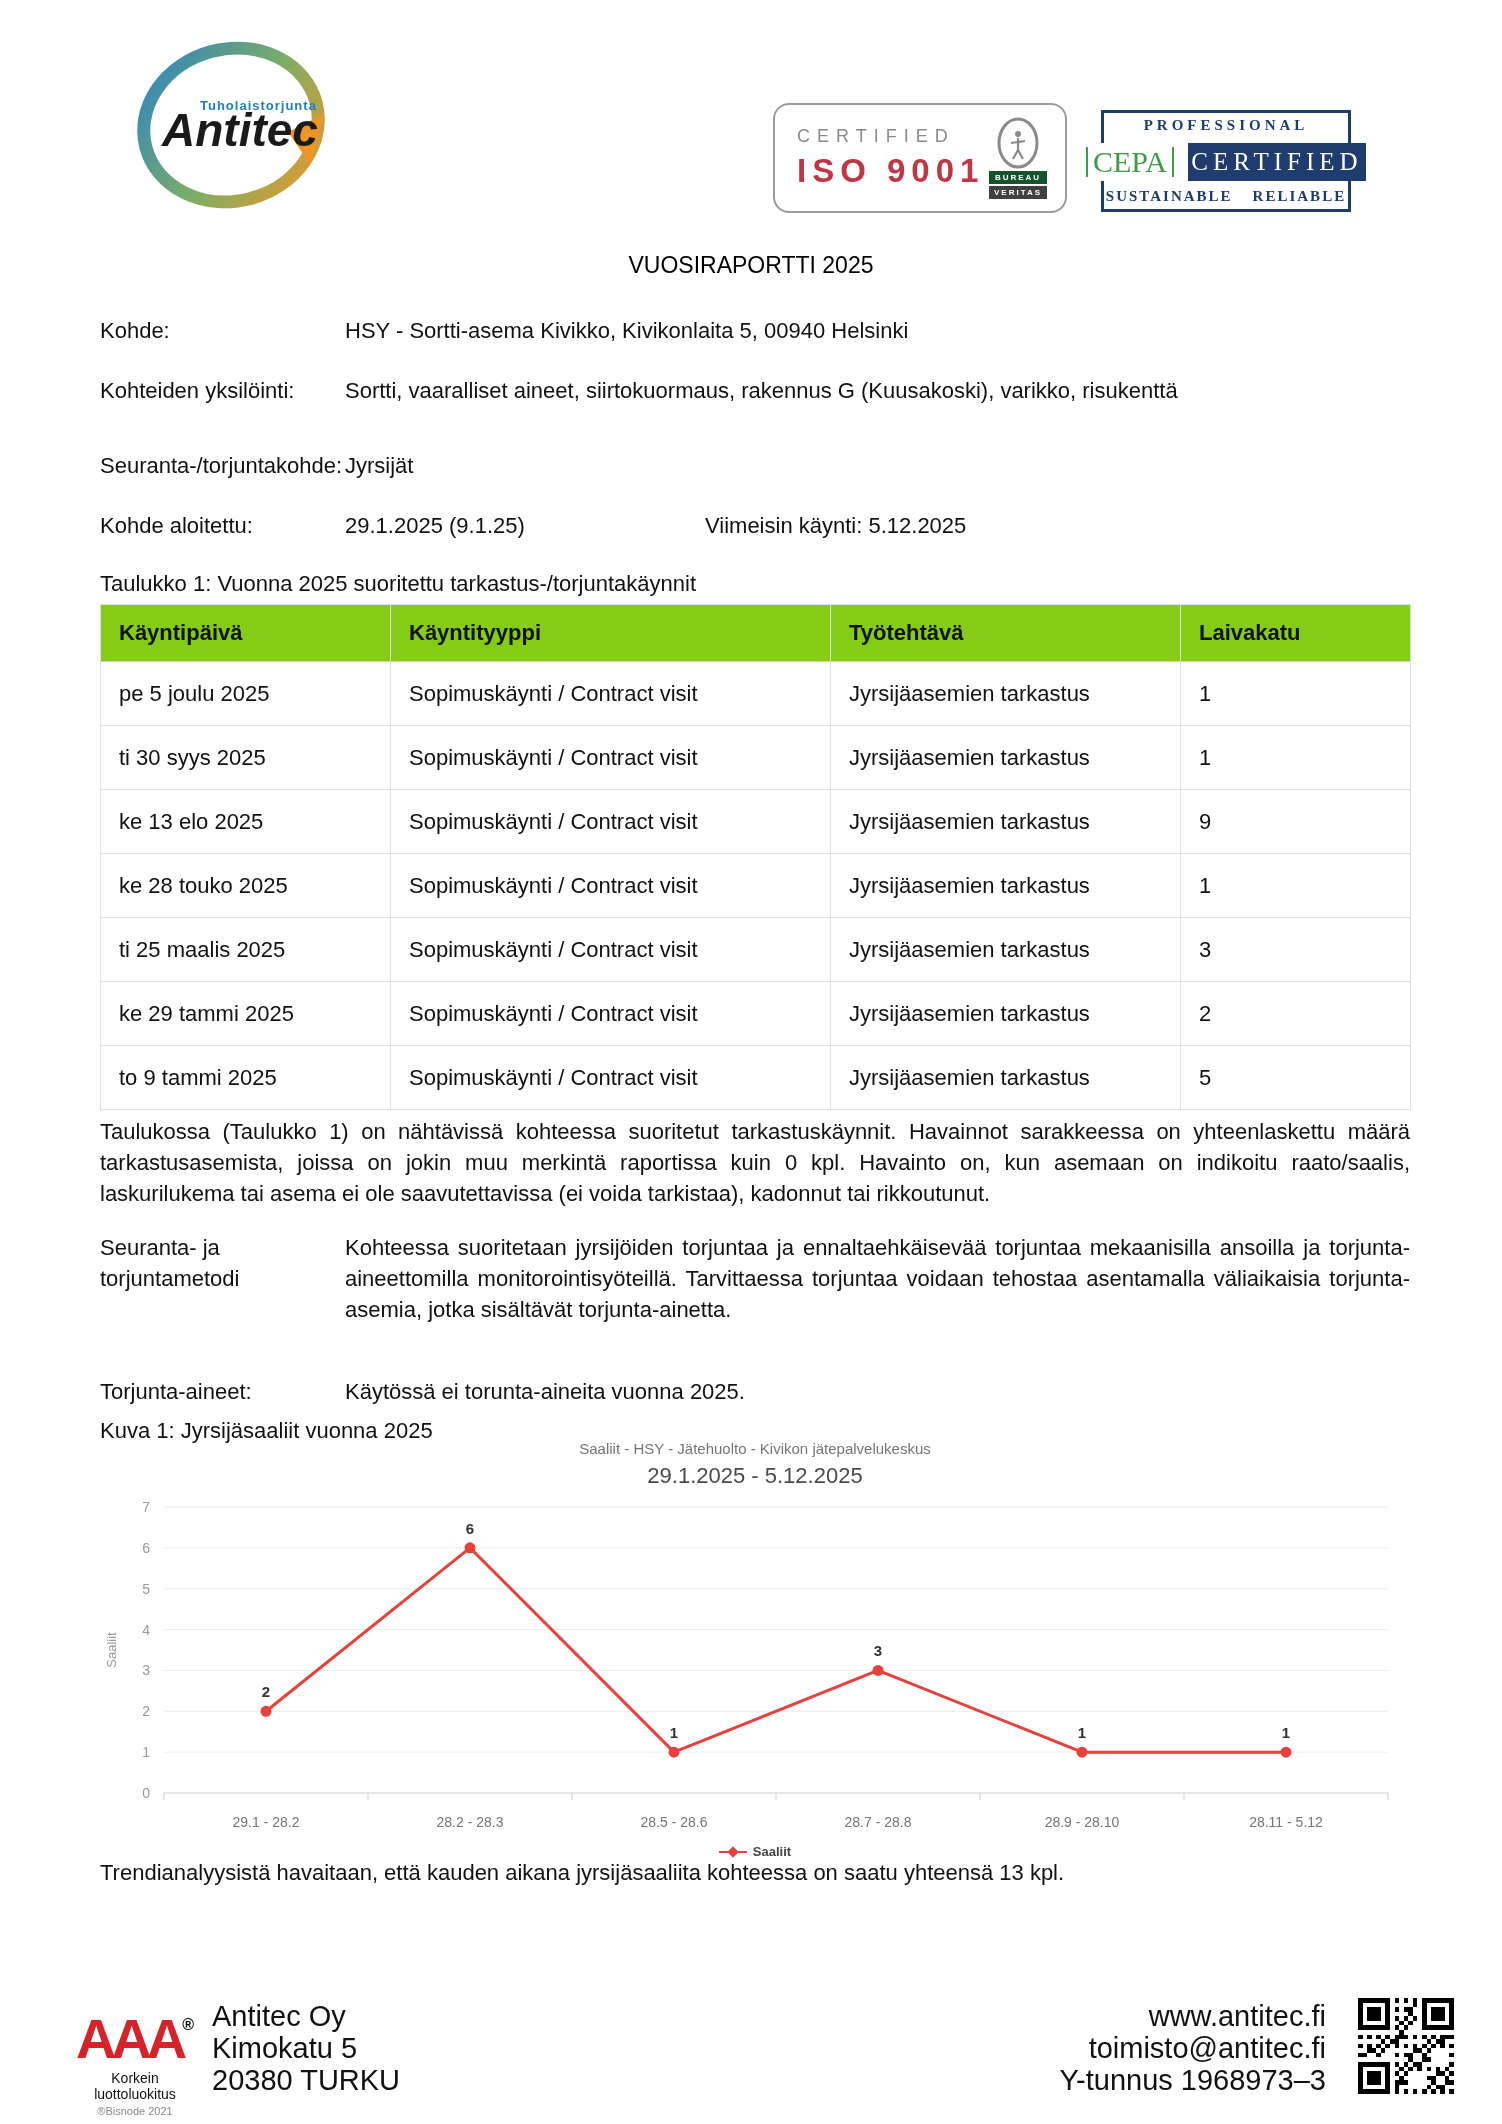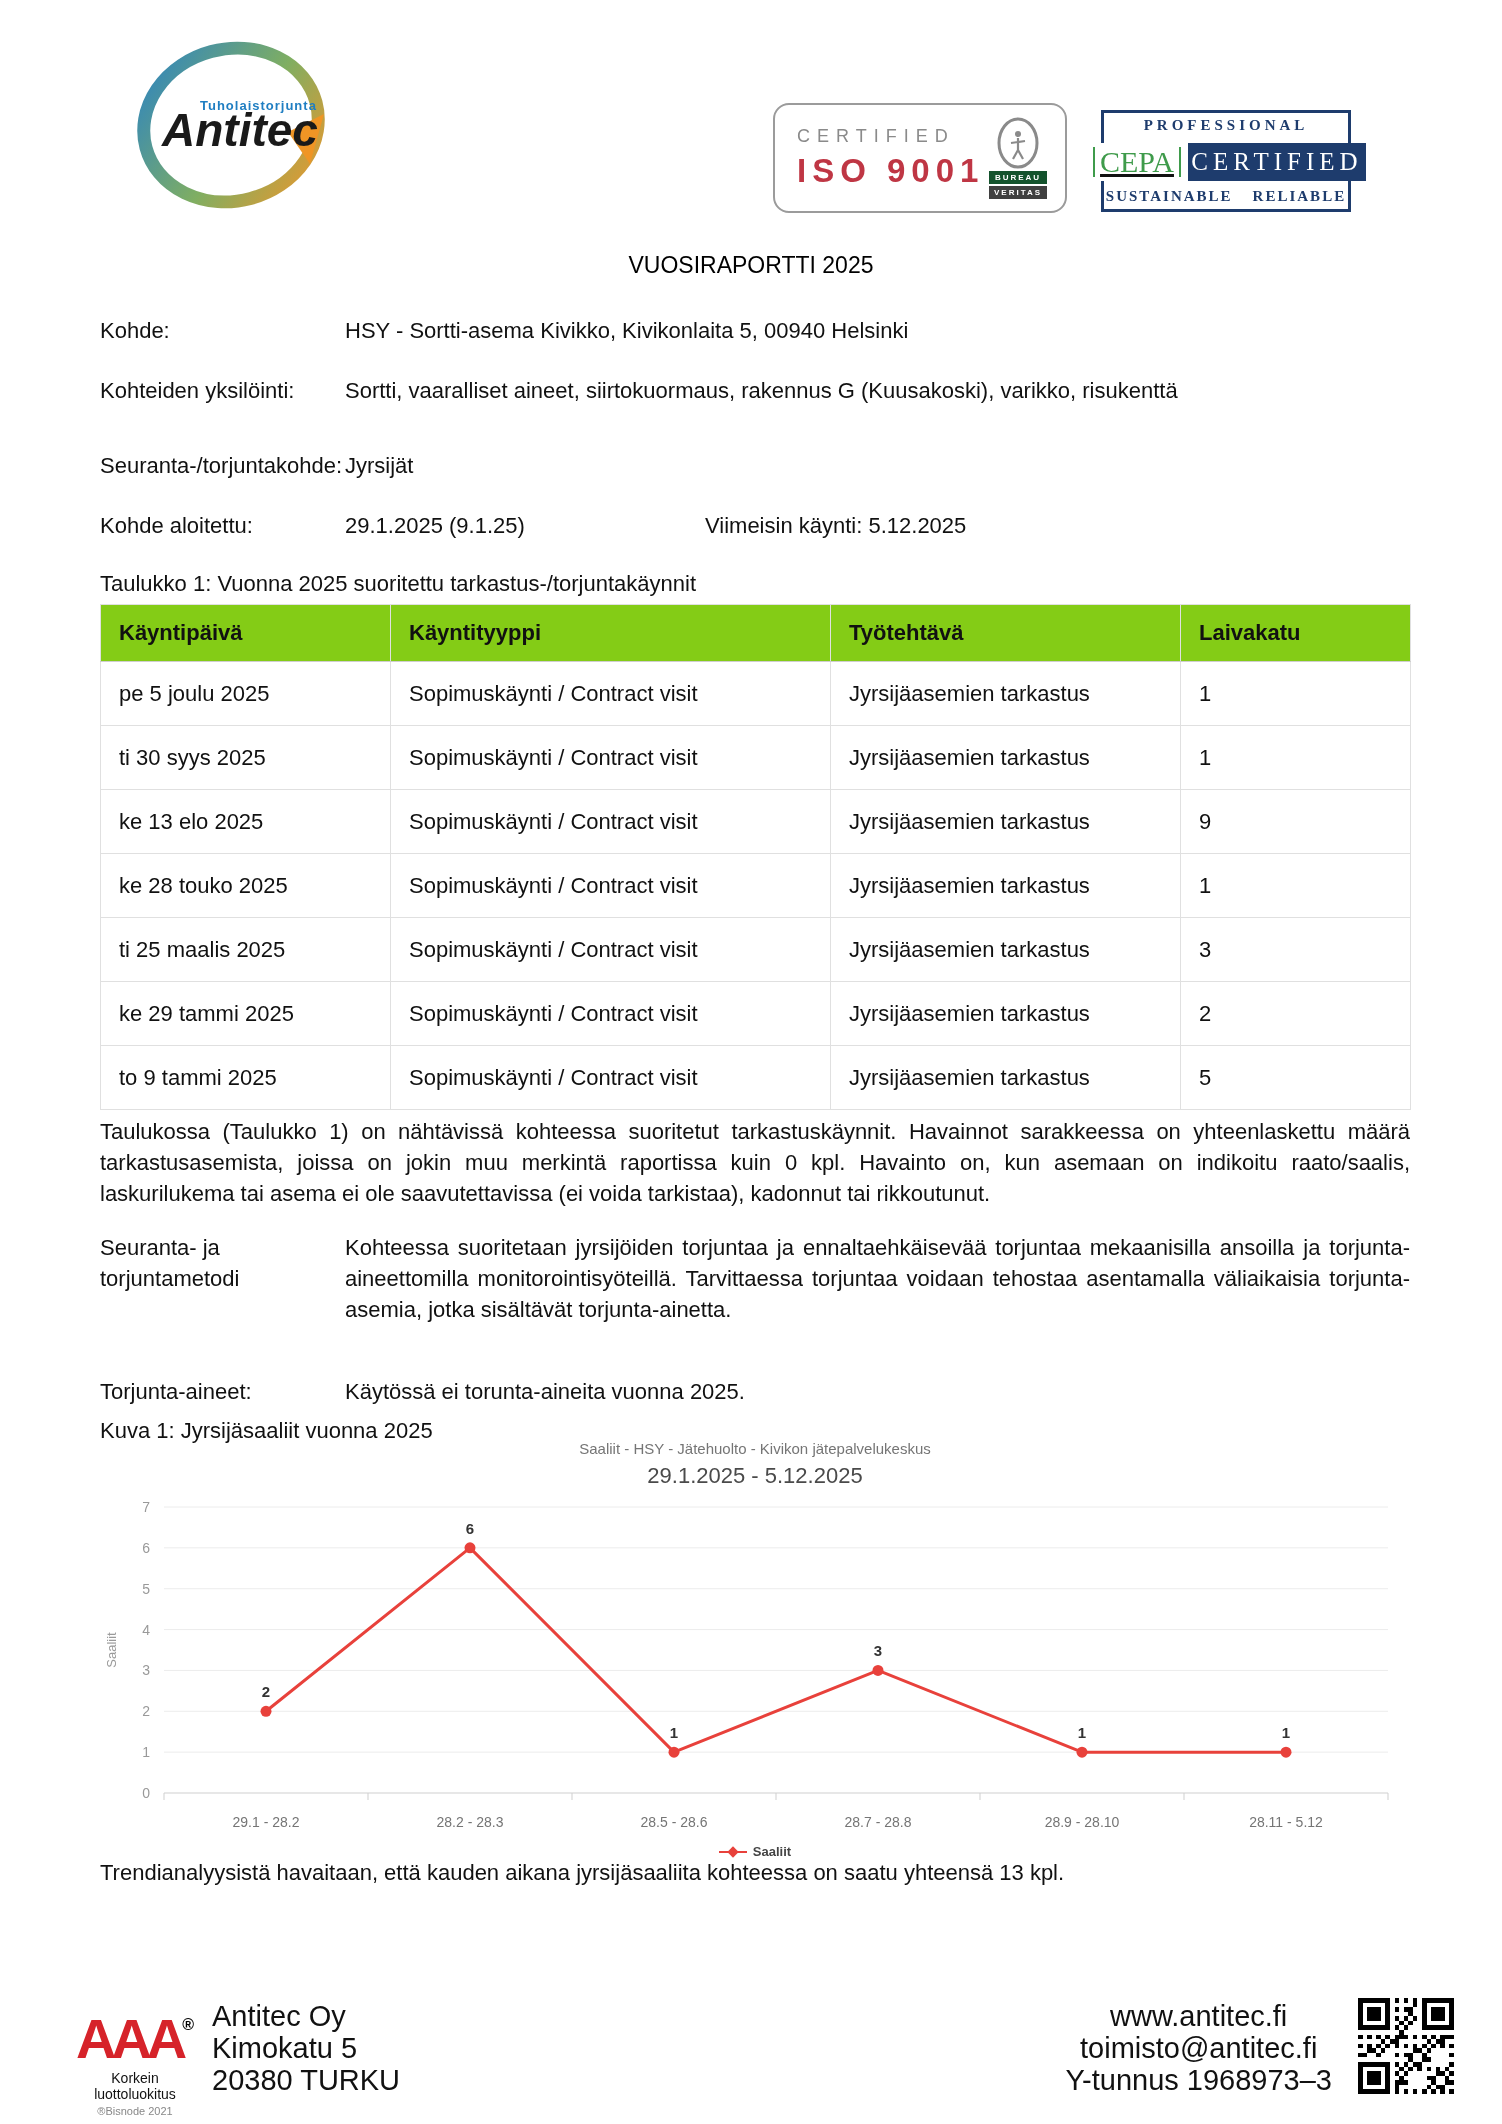"CEPA" .cepa-white { justify-content: center -> none; text-decoration: underline -> none }
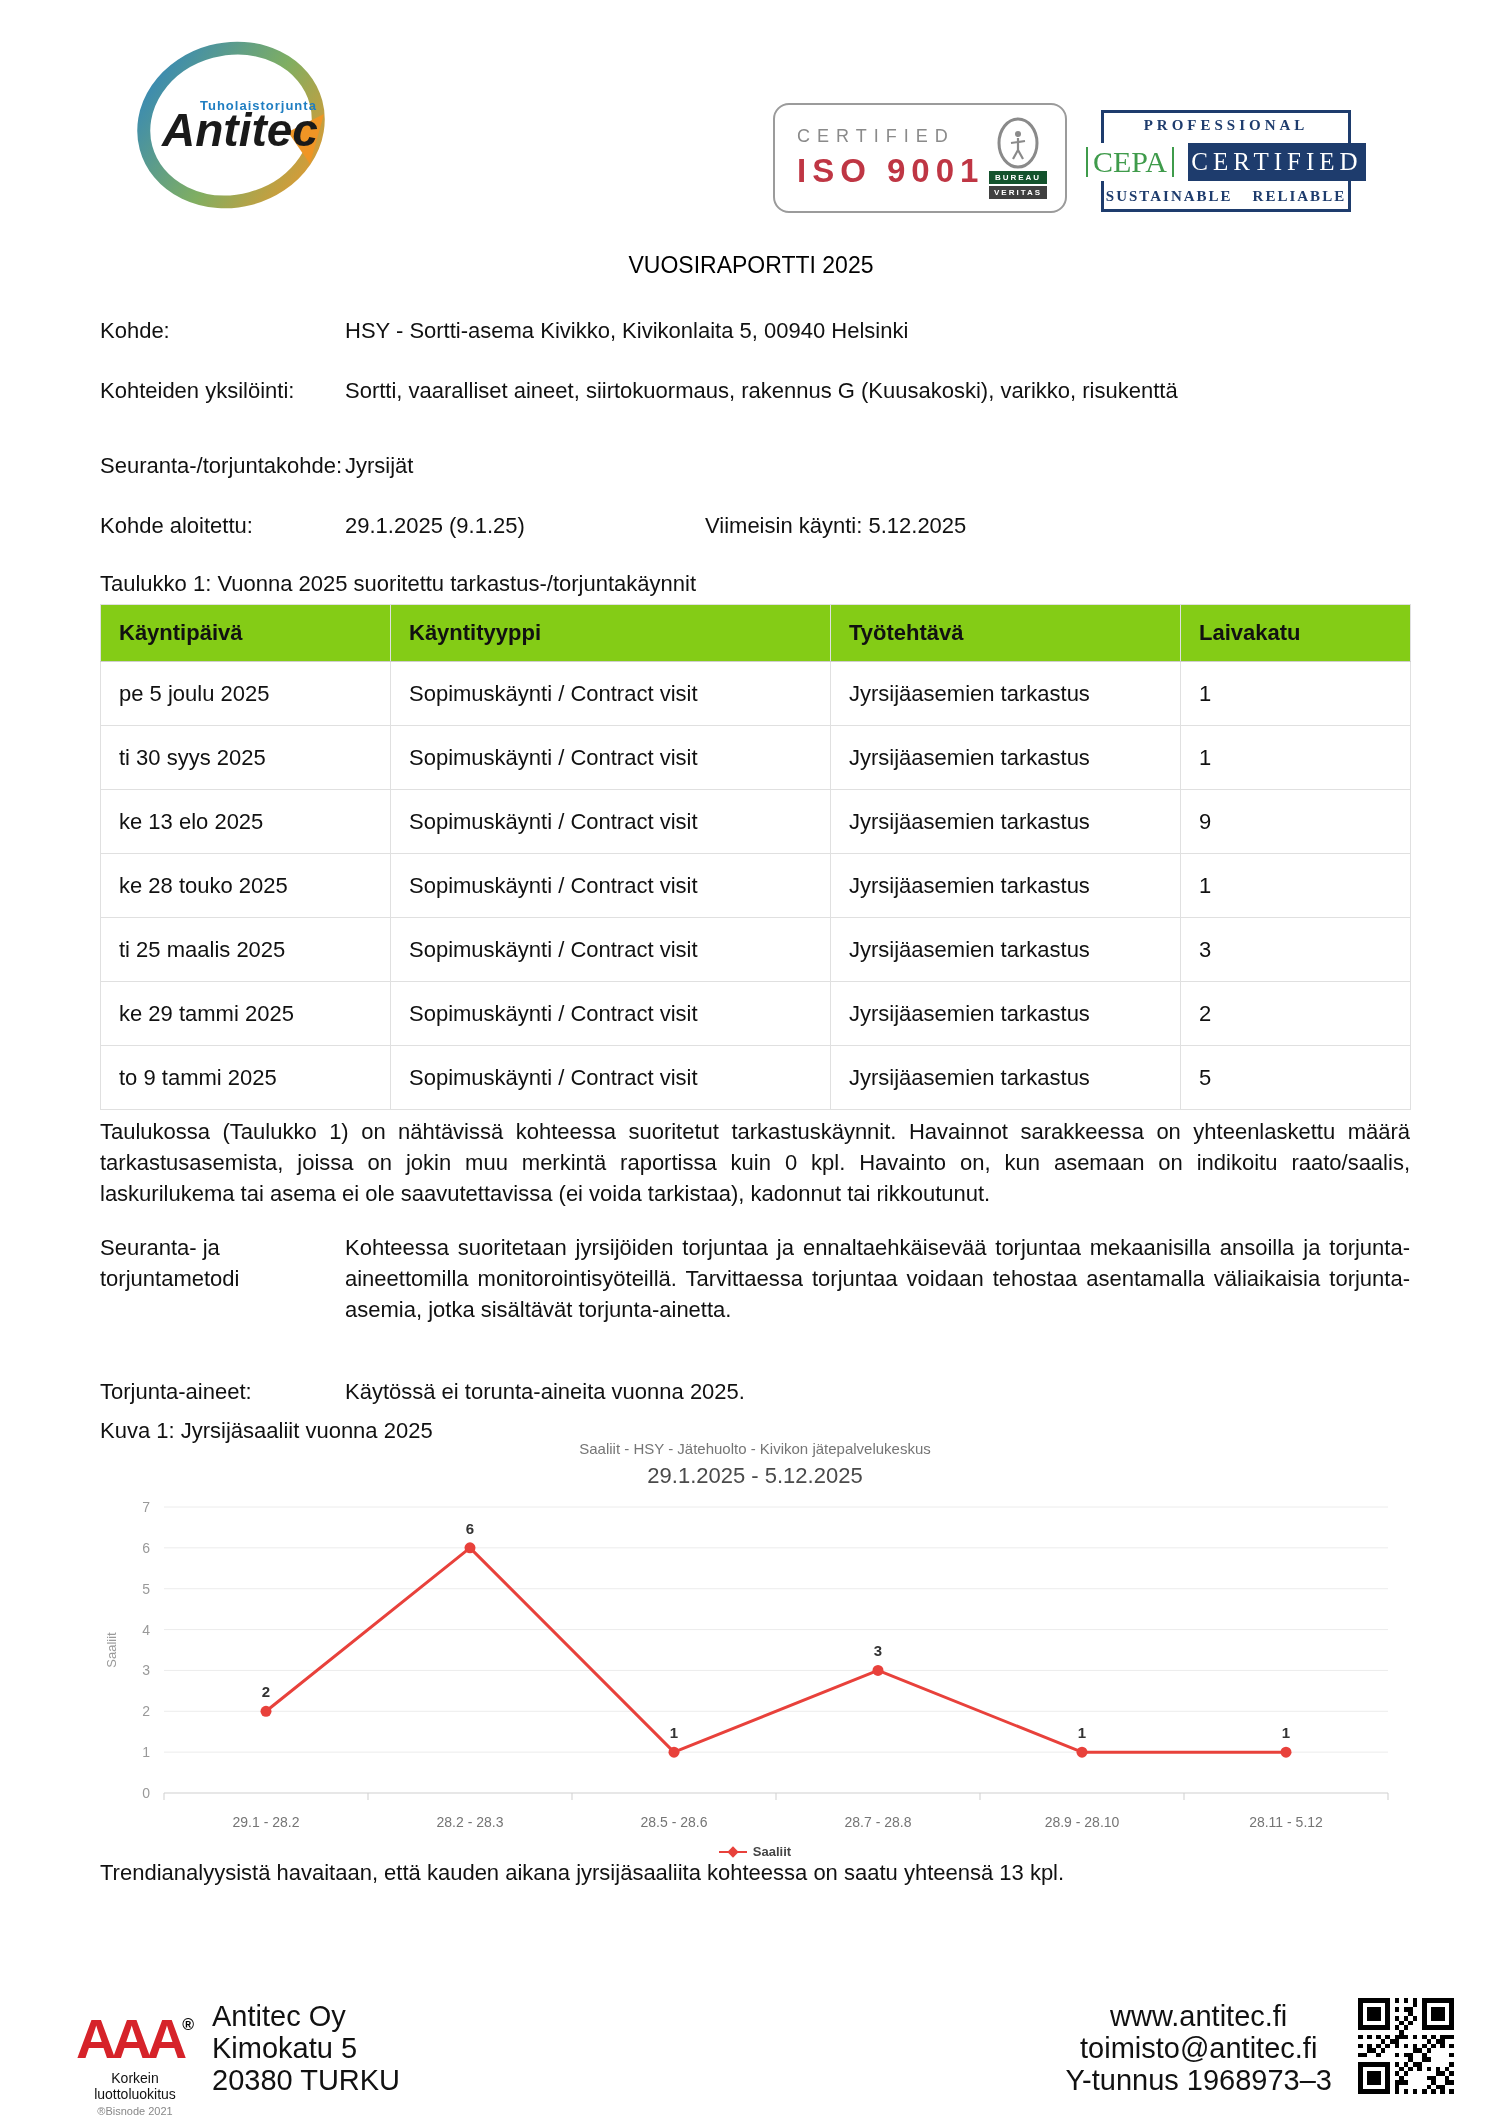"www.antitec.fi" .addr-contact { right: 170px -> 176px; text-align: center -> right }
